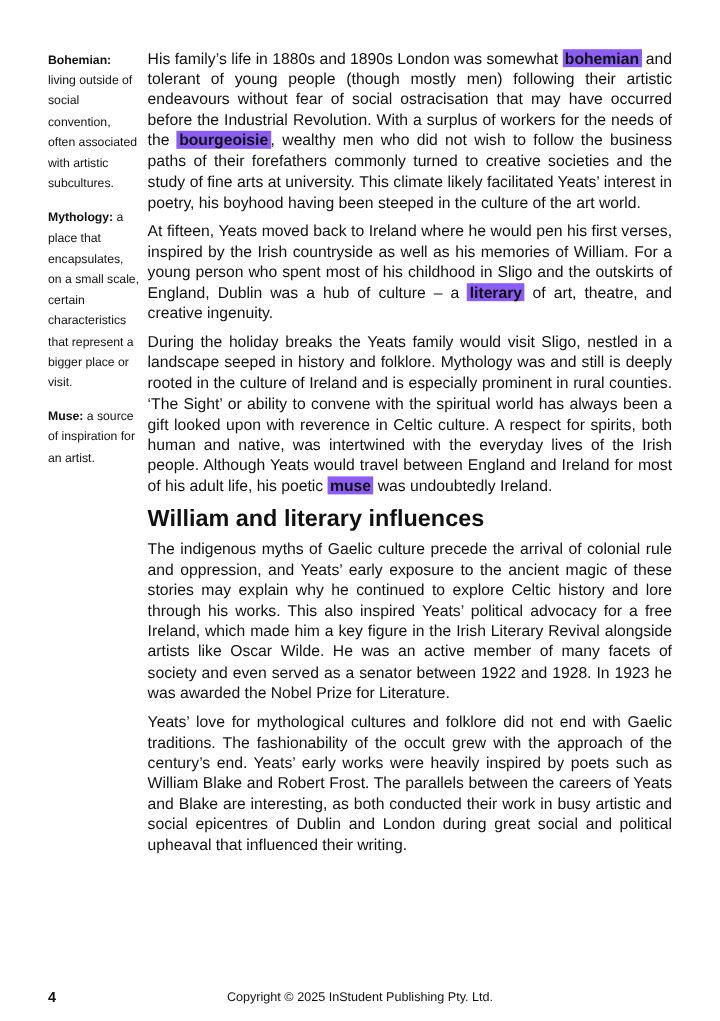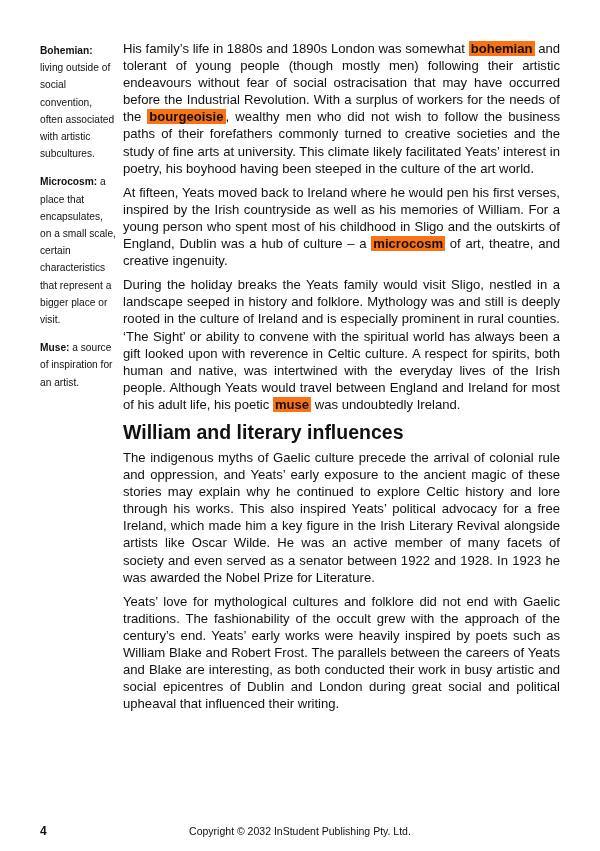"bohemian" .hl { background: #f97316 -> #8b5cf6 }
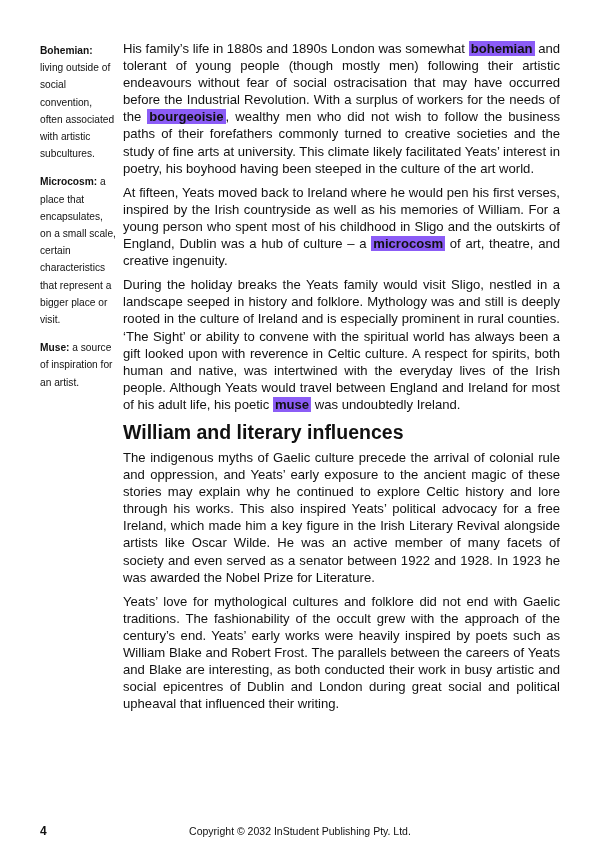"Microcosm:" b { text: Microcosm -> Mythology }
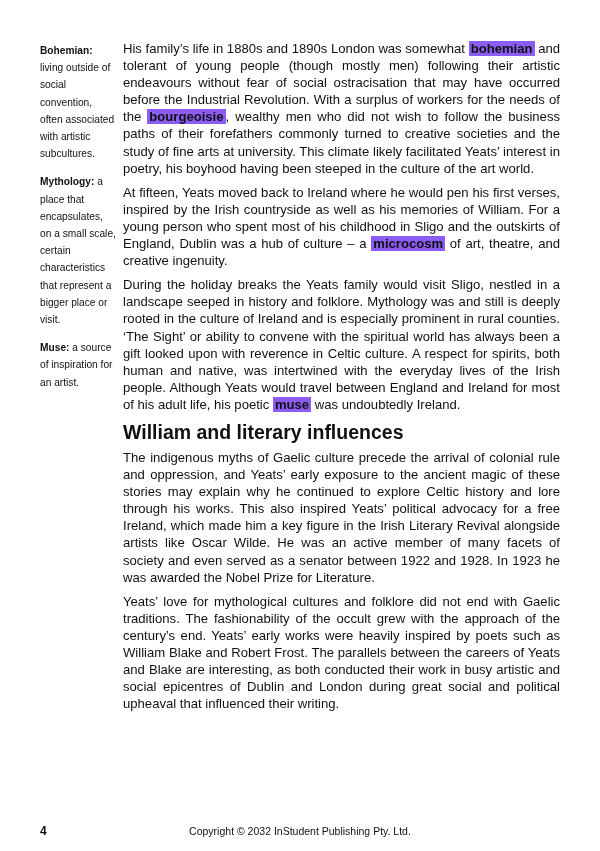"microcosm" span.hl { text: microcosm -> literary }
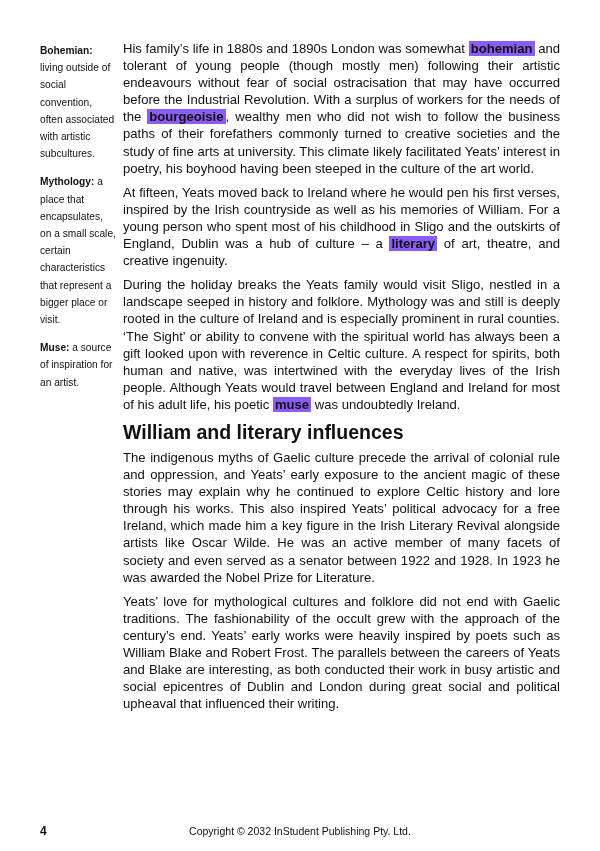"Copyright © 2032 InStudent Publishing" div.footer-copy { text: 2032 -> 2025 }
